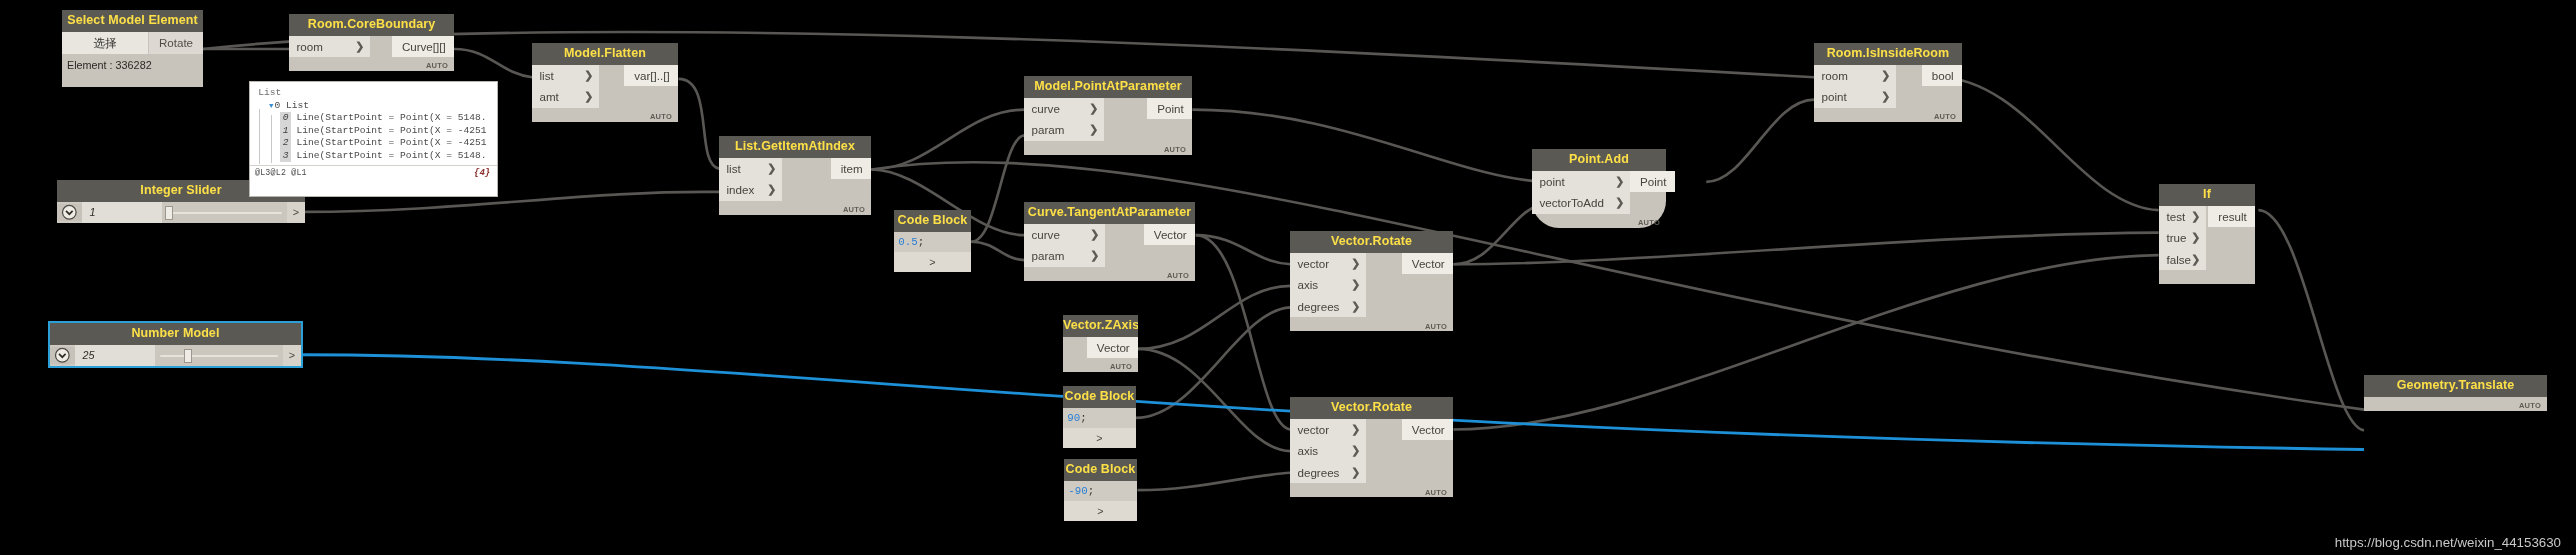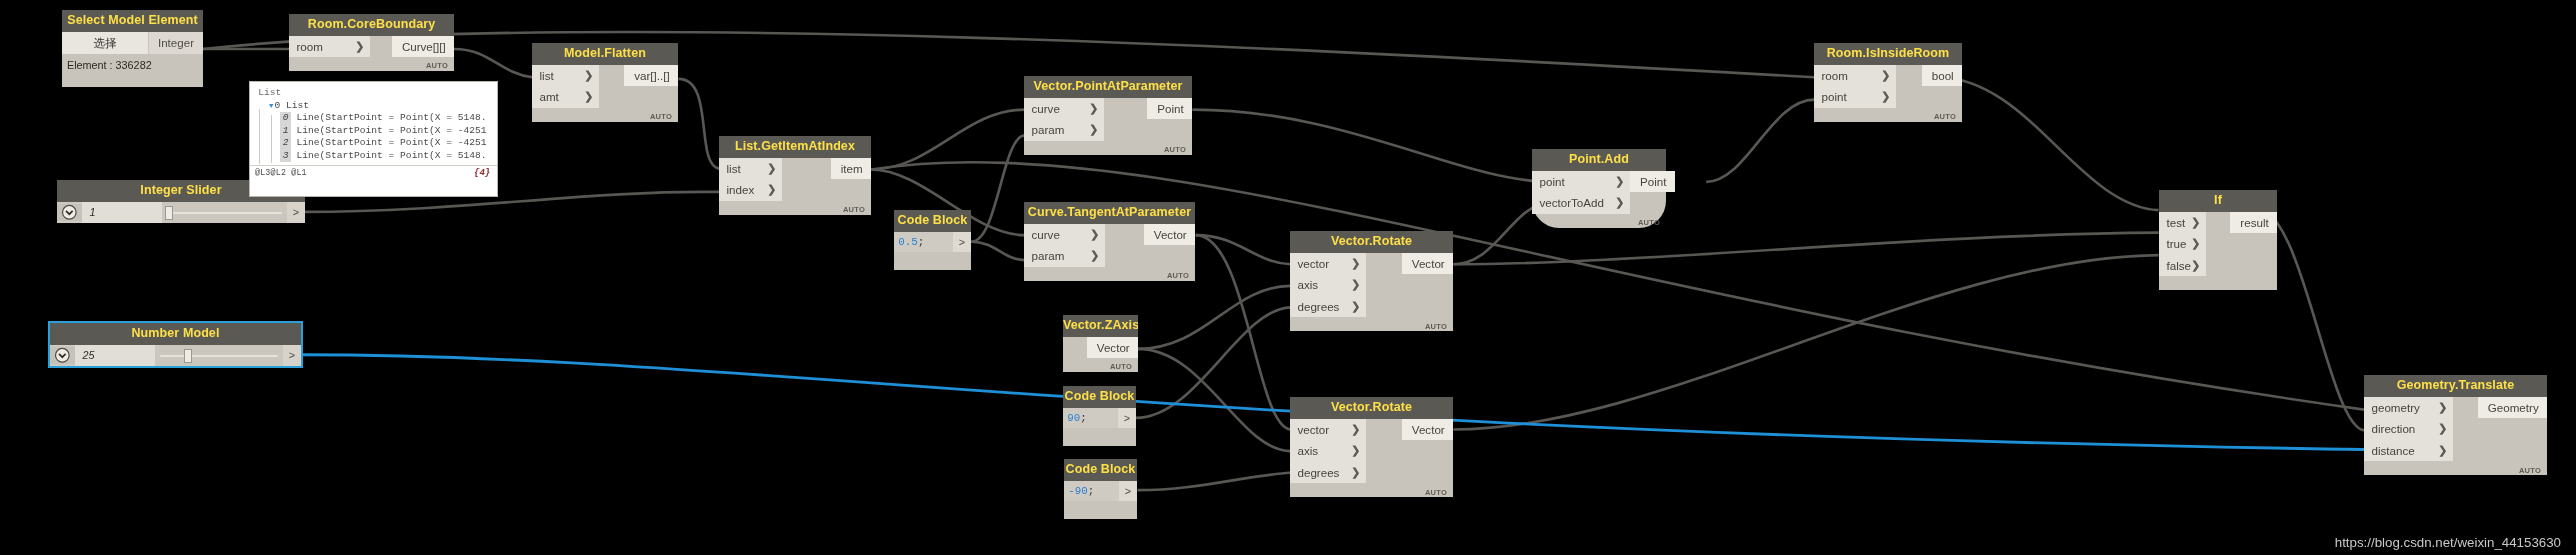"Integer" div.sme-out { text: Integer -> Rotate }
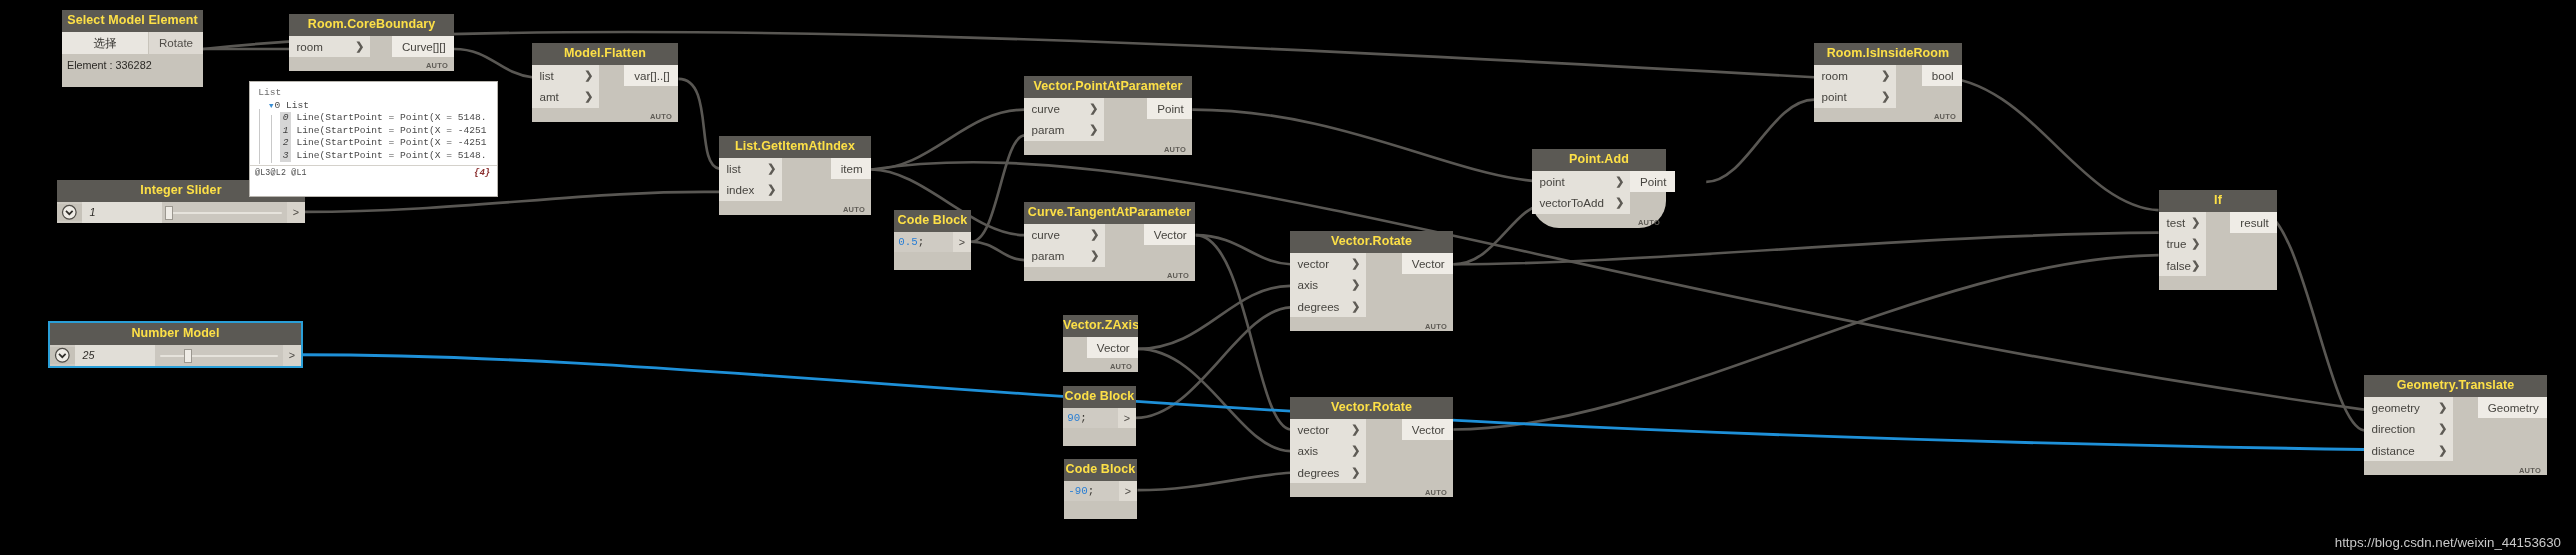"Vector.PointAtParameter" div.node-title { text: Vector.PointAtParameter -> Model.PointAtParameter }
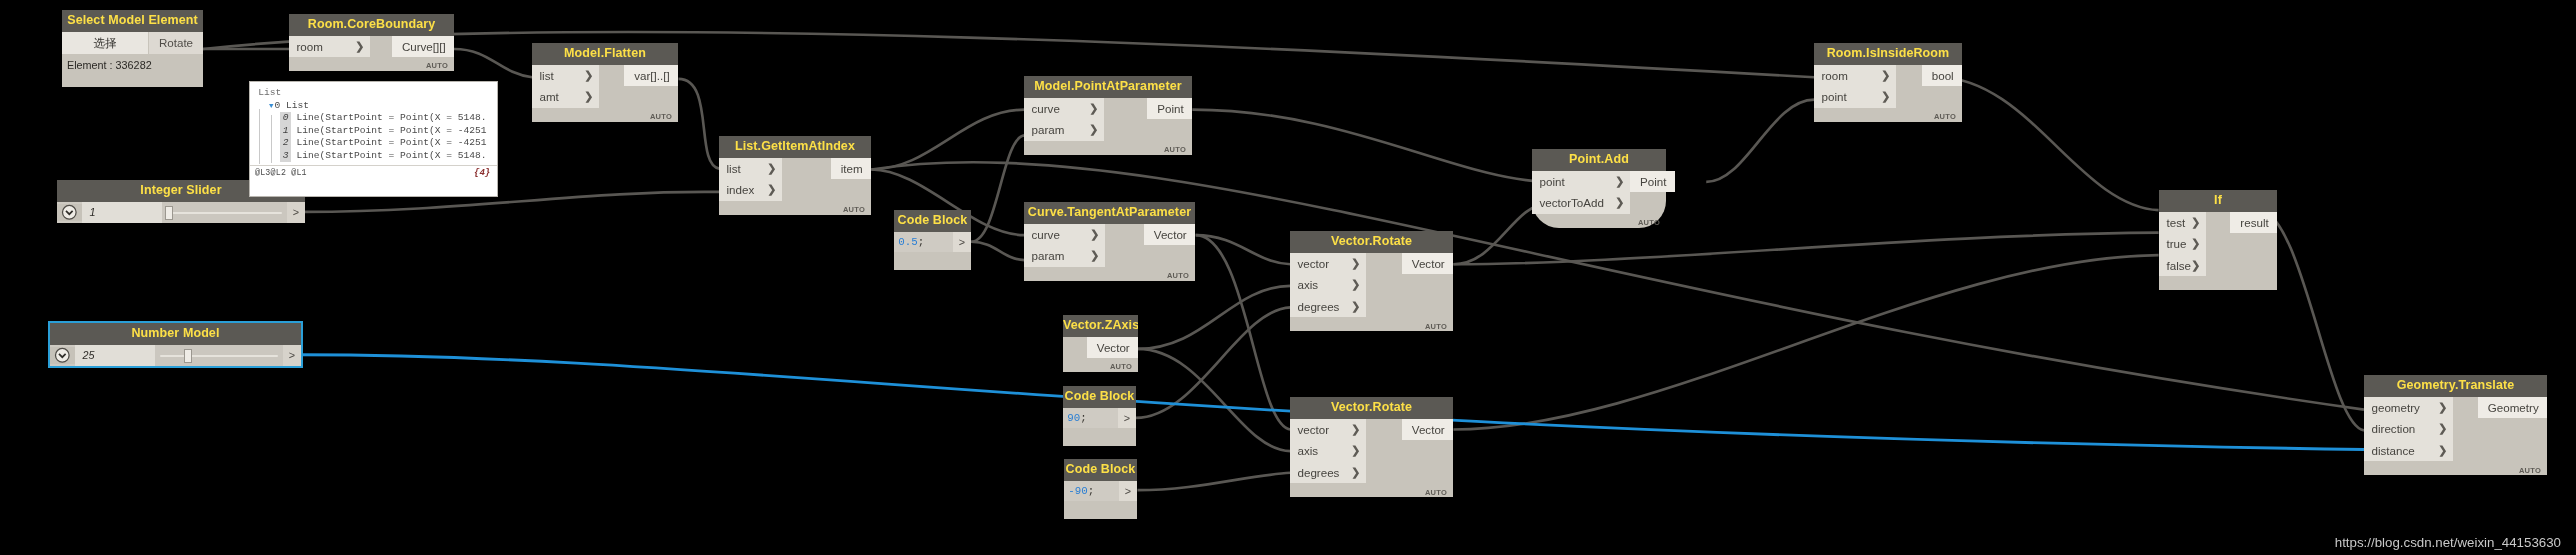"If" div.node { top: 190px -> 184px; width: 118px -> 96px }
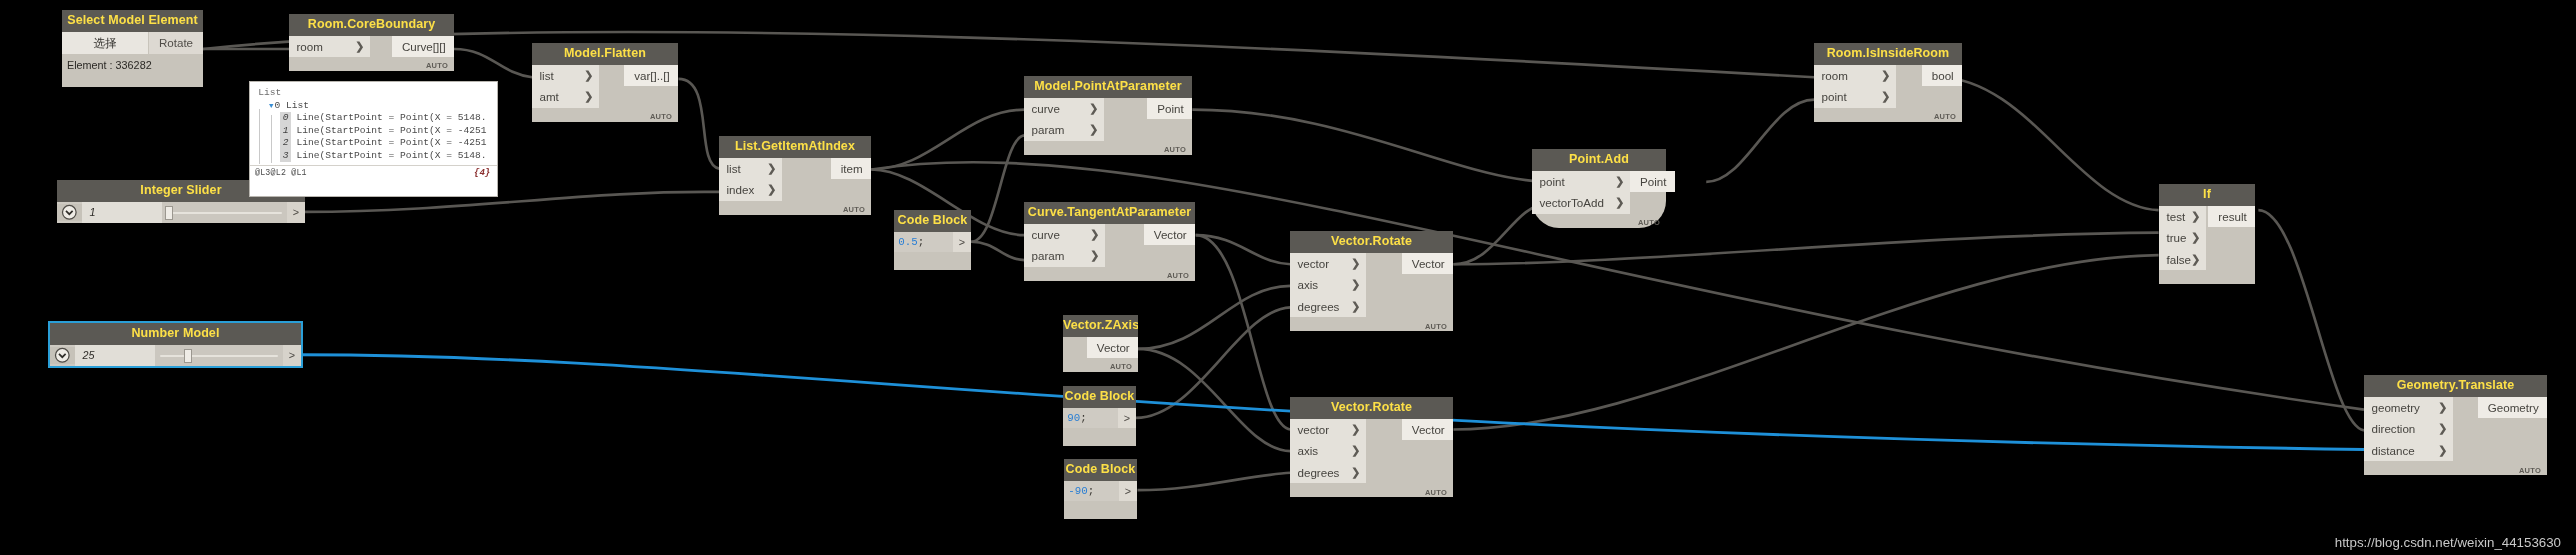"0.5;" .cb-row { flex-direction: none -> column }
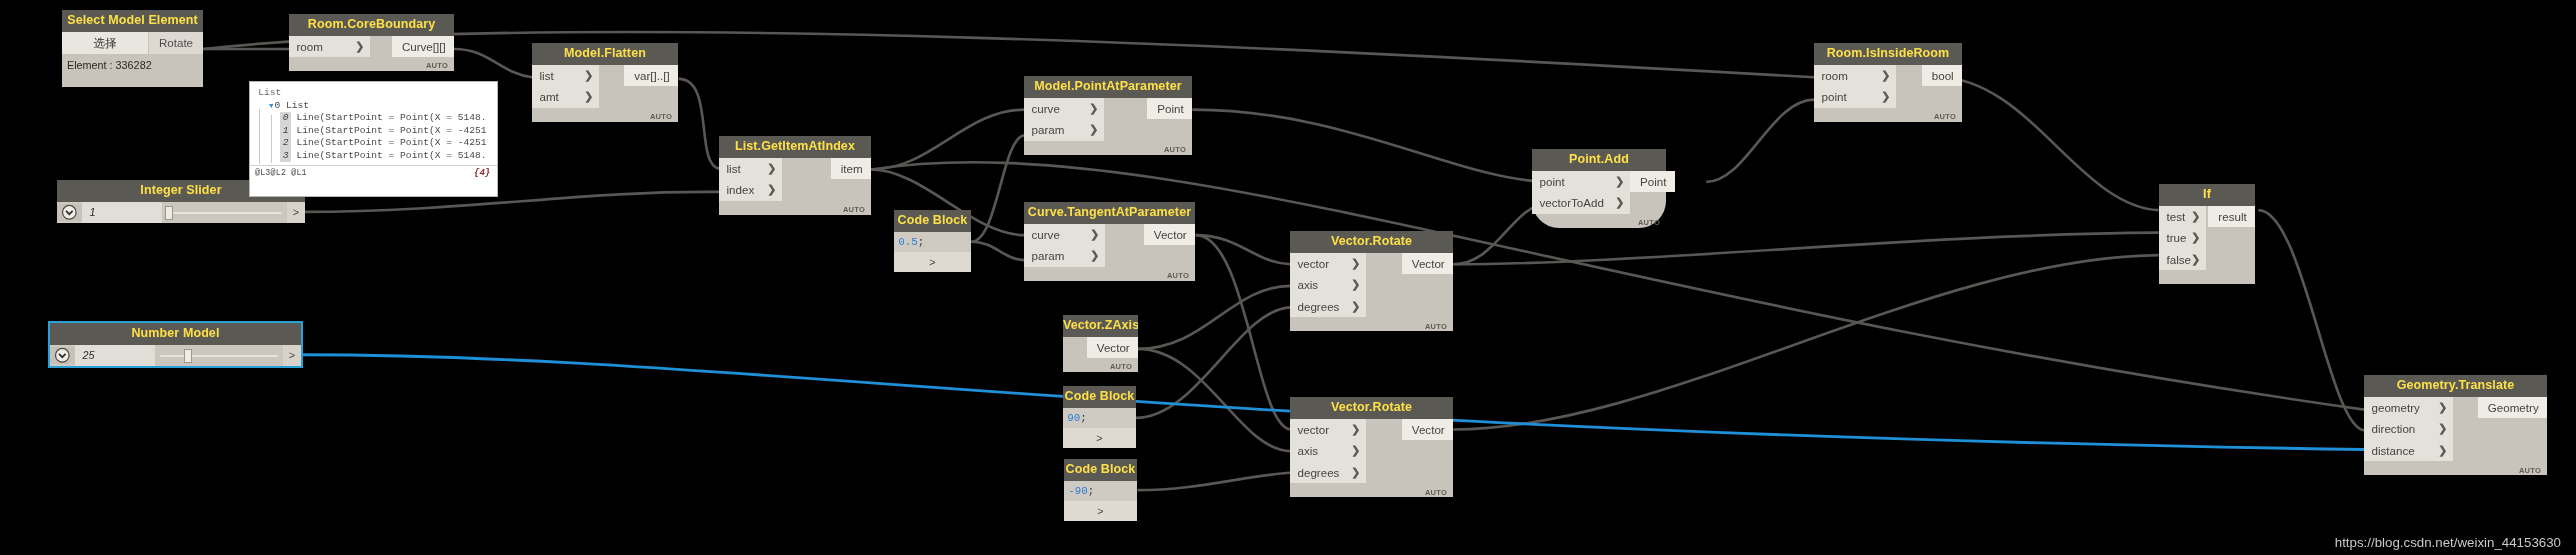"geometry" div.node-body { html: <div> <div> <div>geometry</div> <div>direction</div> <div>distance</div> </div> <div> <div>Geometry</div> </div> </div> -> none }
